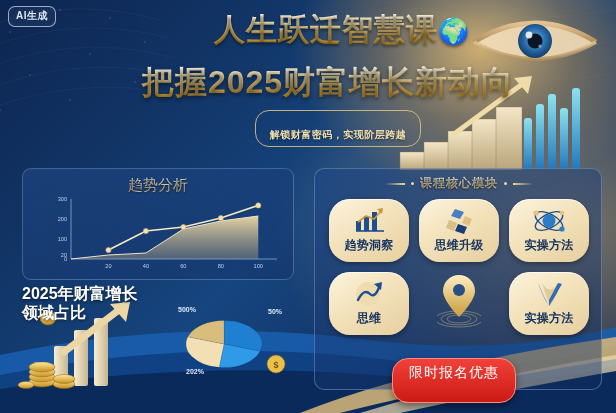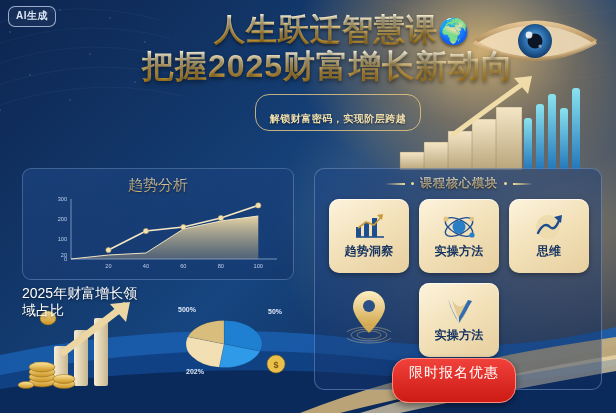"把握2025财富增长新动向" .t-line2 { margin-top: 3px -> 19px }
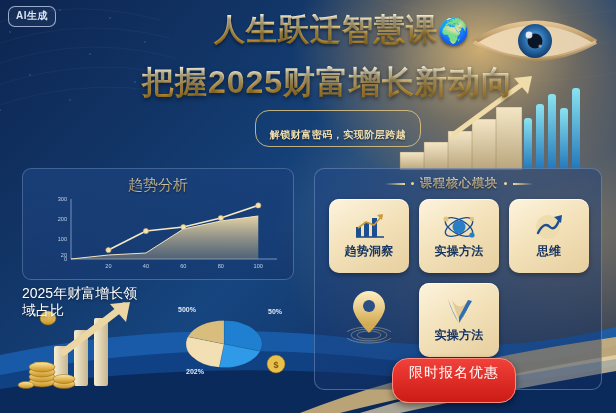"趋势洞察" .tile { border-radius: 10px -> 21px; height: 74px -> 63px }
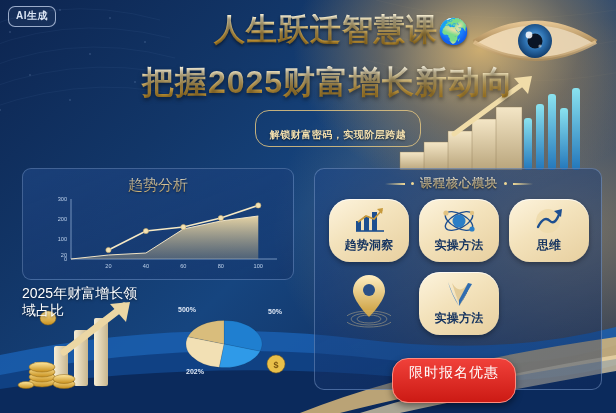"思维升级" div.tile { html: none -> <div> <svg> <path></path> <path></path> <path></path> <path></path> </svg> <span>思维升级</span> </div> }
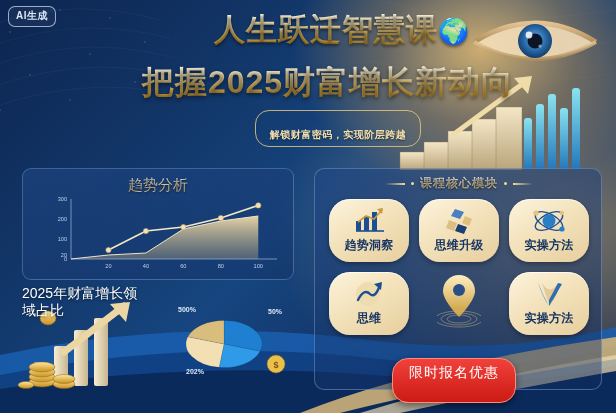"2025年财富增长领域占比" .cap { font-size: 14px -> 16px; font-weight: normal -> bold }
